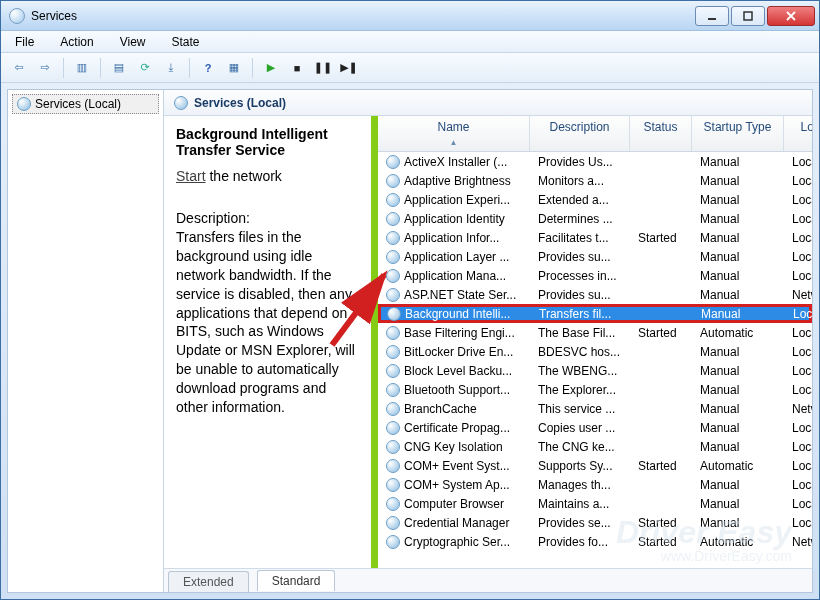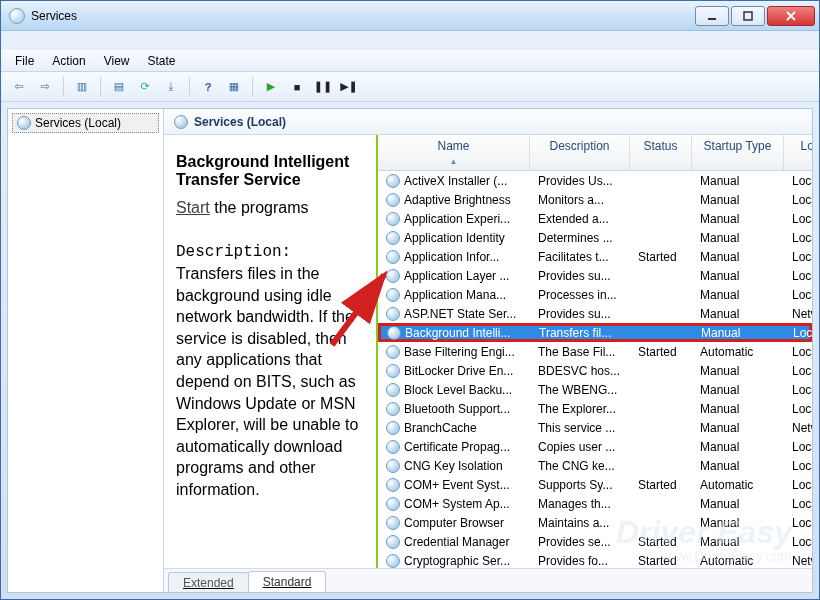"File" .menubar { gap: 2px -> 10px; margin-top: 19px -> none }
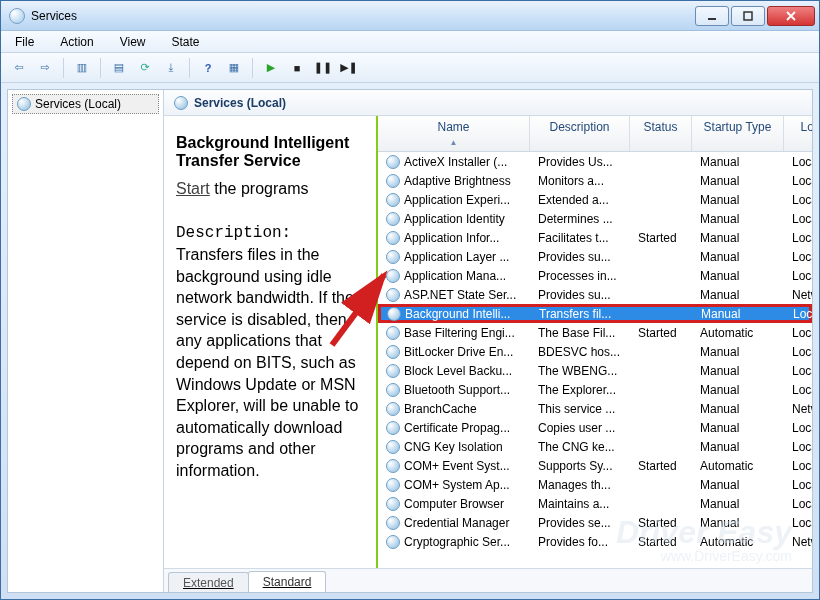"Background Intelligent Transfer Service" .detail-pane { border-right: 2px solid #84cc16 -> 7px solid #84cc16; font-size: 16px -> 14px; padding: 18px 12px -> 10px 12px }
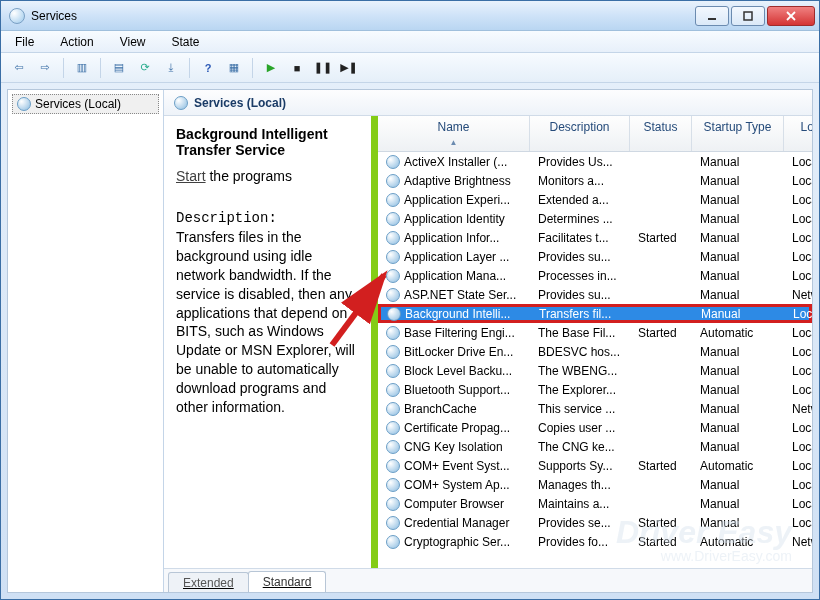"the programs" span { text: programs -> network }
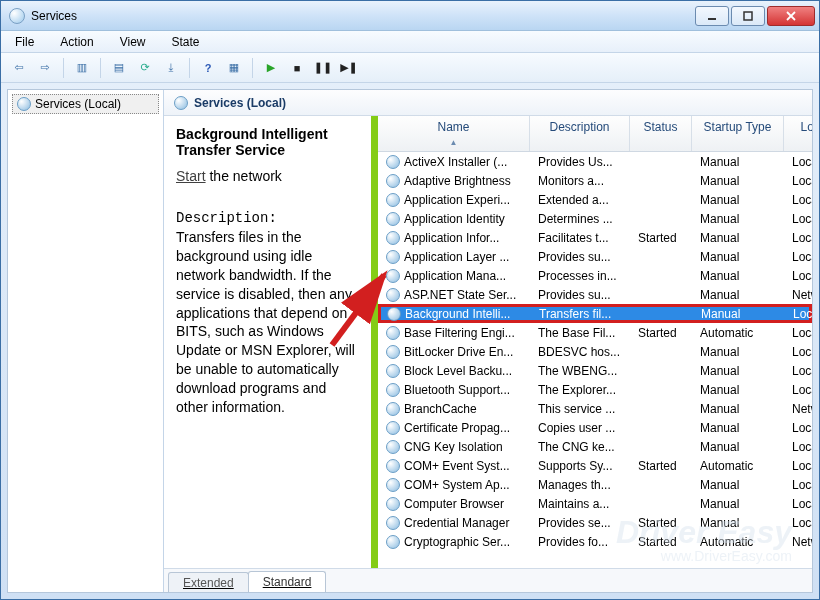"Description:" .detail-pane .desc-label { font-family: Liberation Mono, monospace -> none }
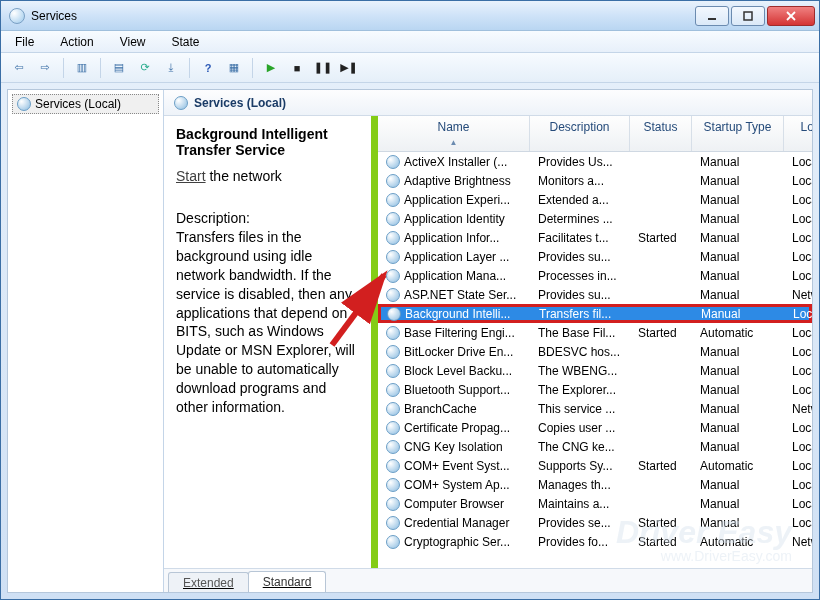"Extended" .tabstrip { align-items: flex-end -> center; gap: 0 -> 9px; text-decoration: underline -> none }
